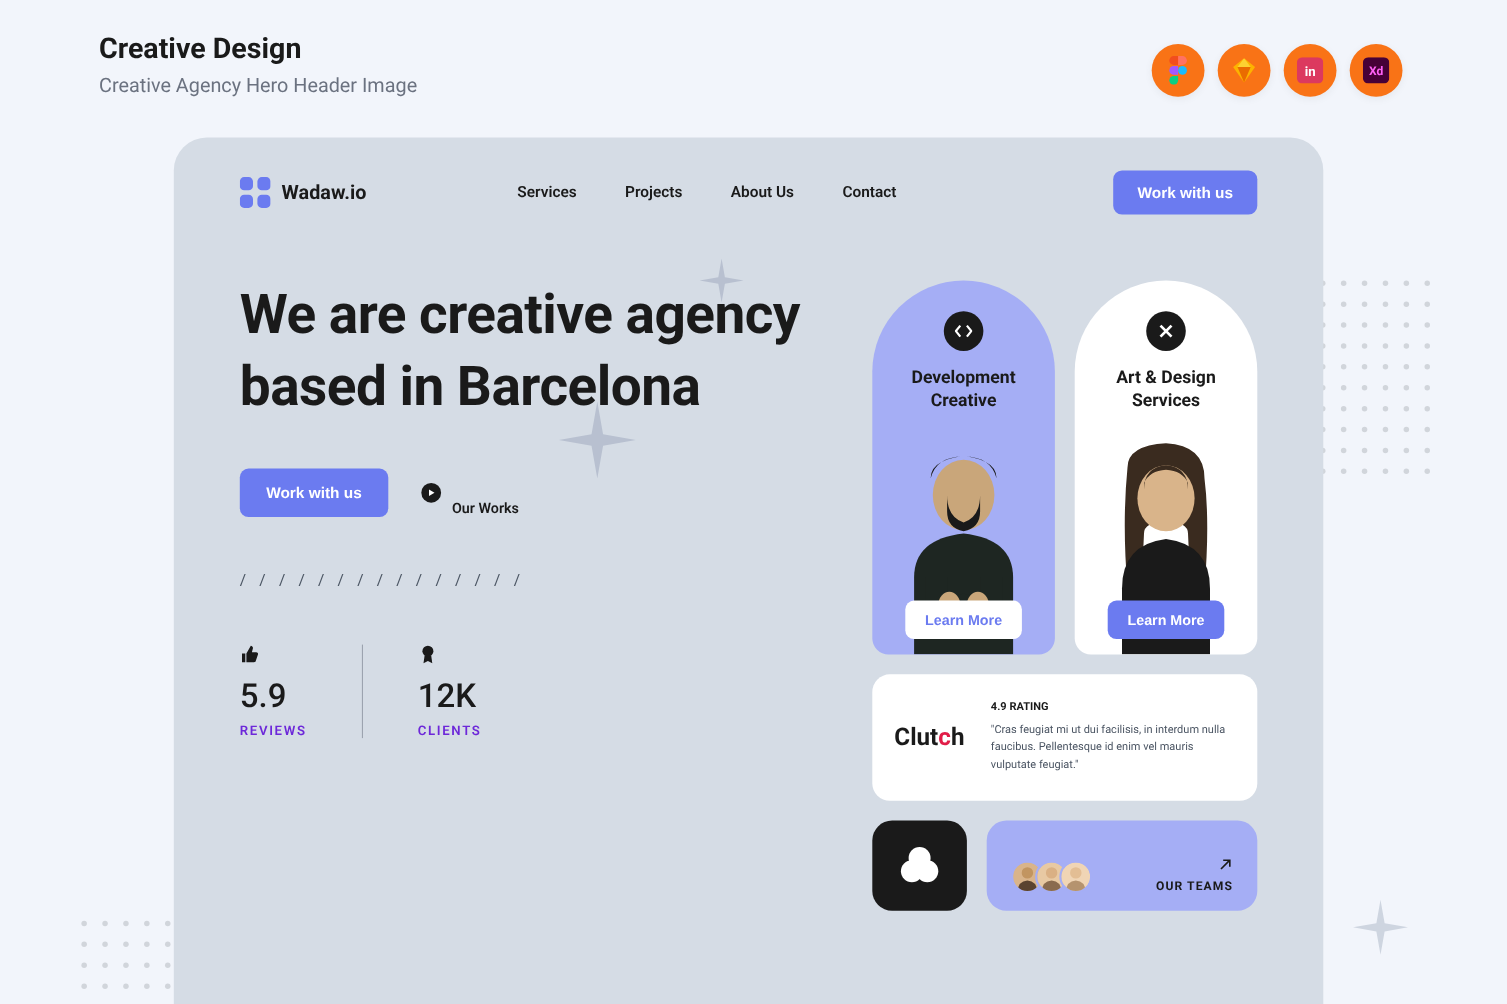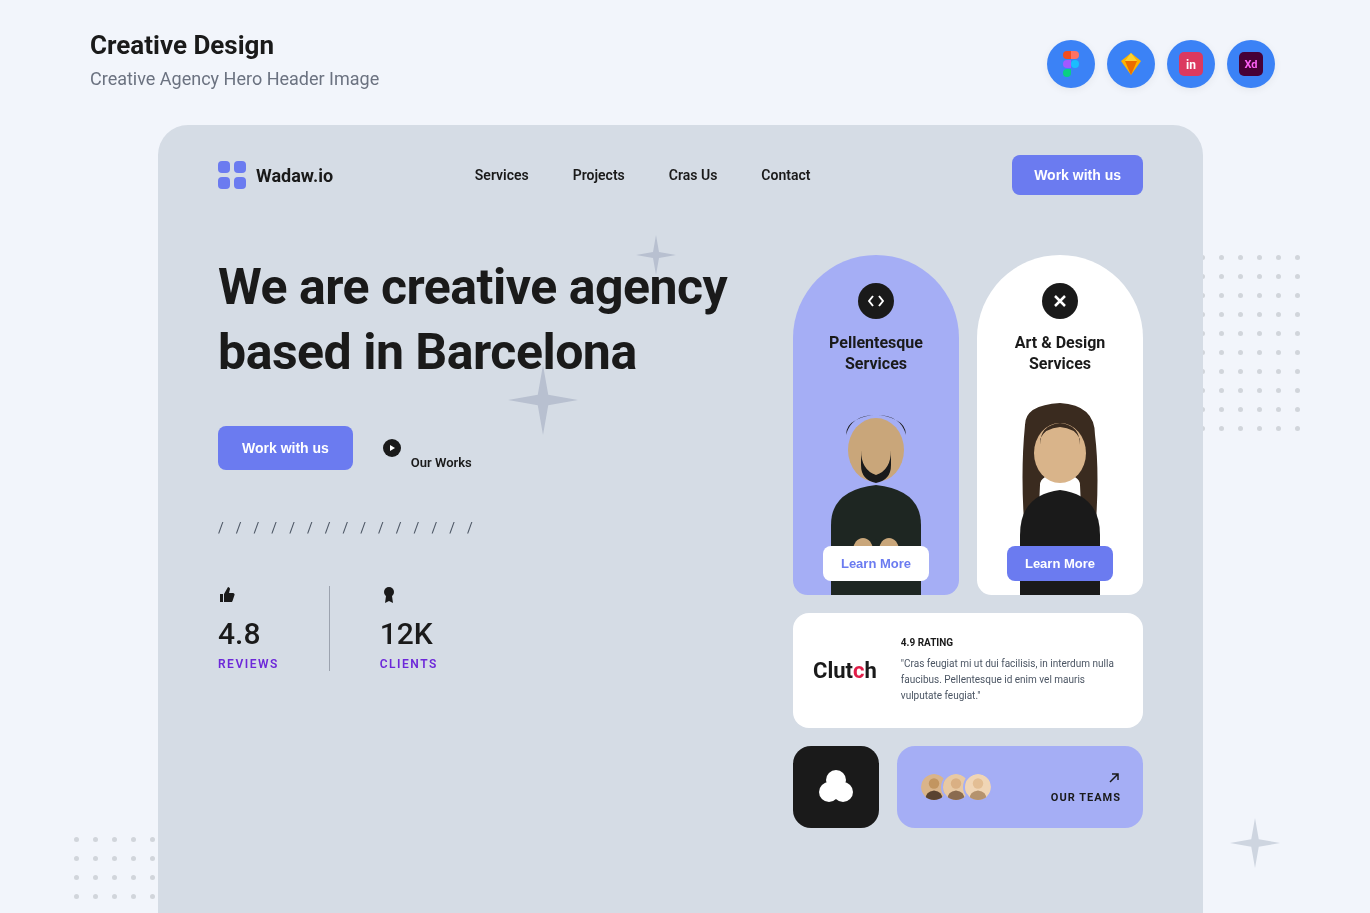"in" .tool-badge { background: #3b82f6 -> #f97316 }
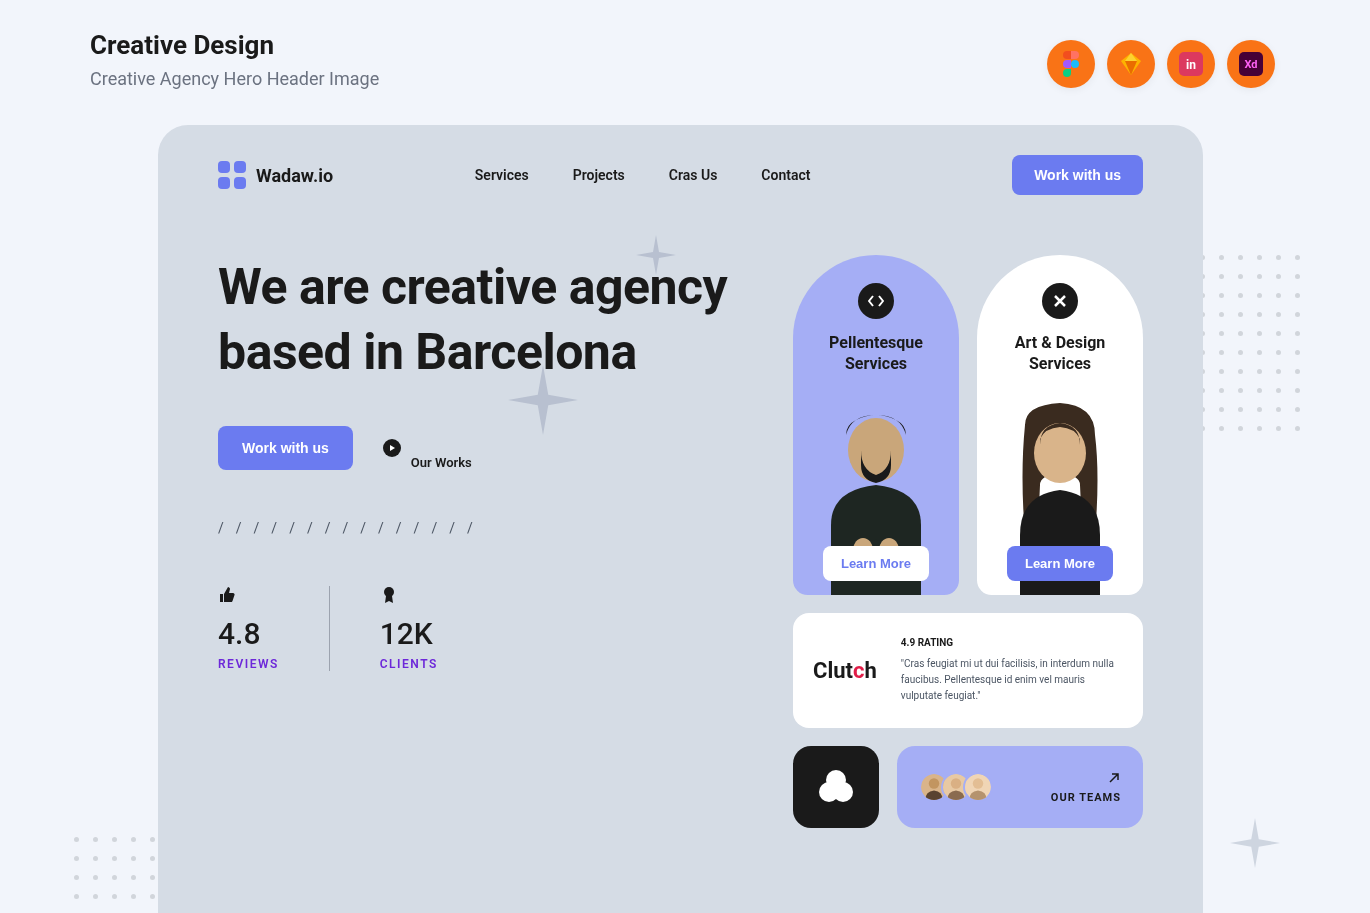"Cras Us" span.nav-link { text: Cras -> About }
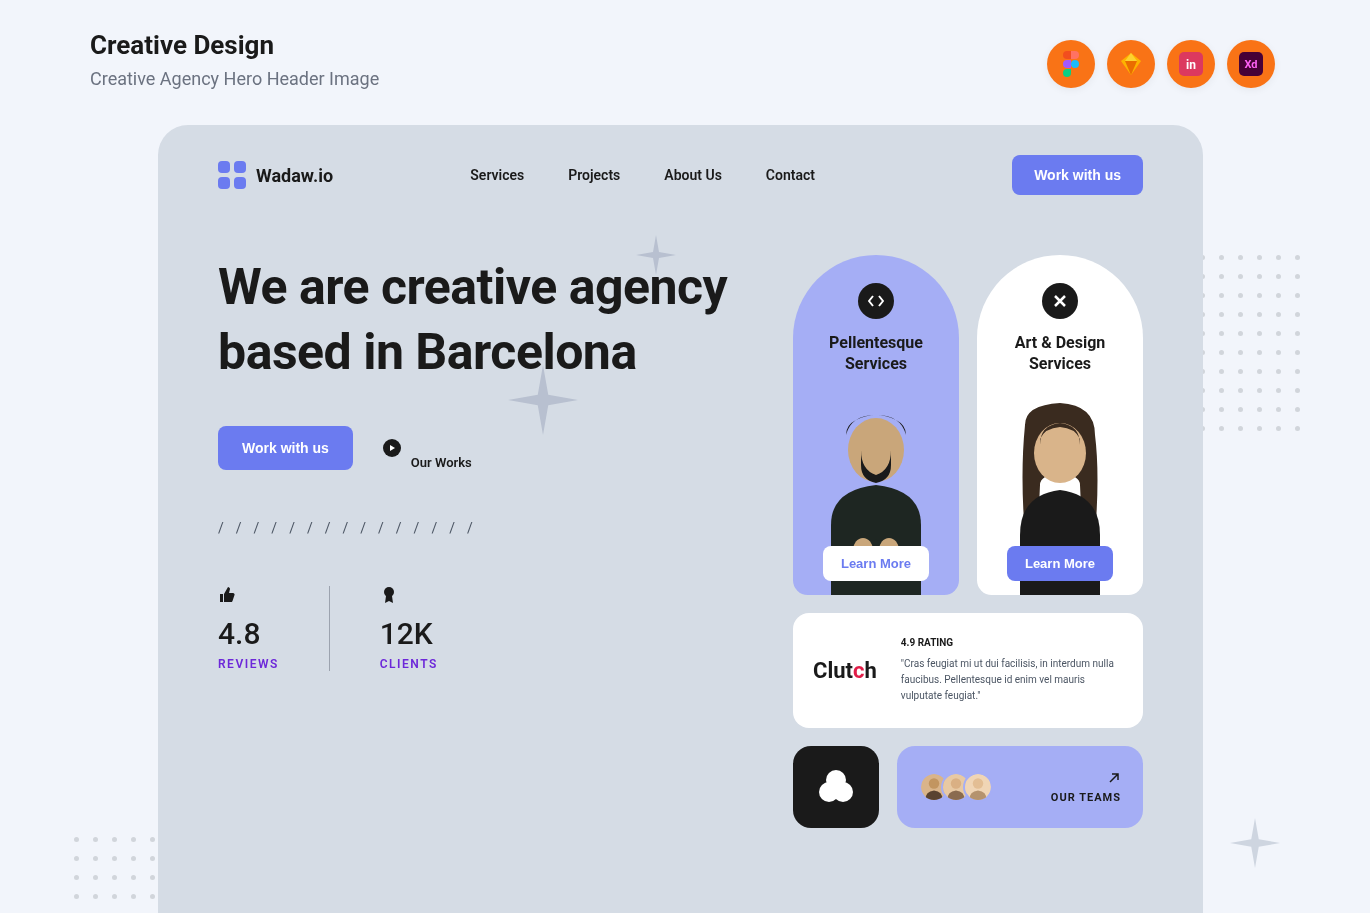"Pellentesque Services" div.service-title { text: Pellentesque Services -> Development Creative }
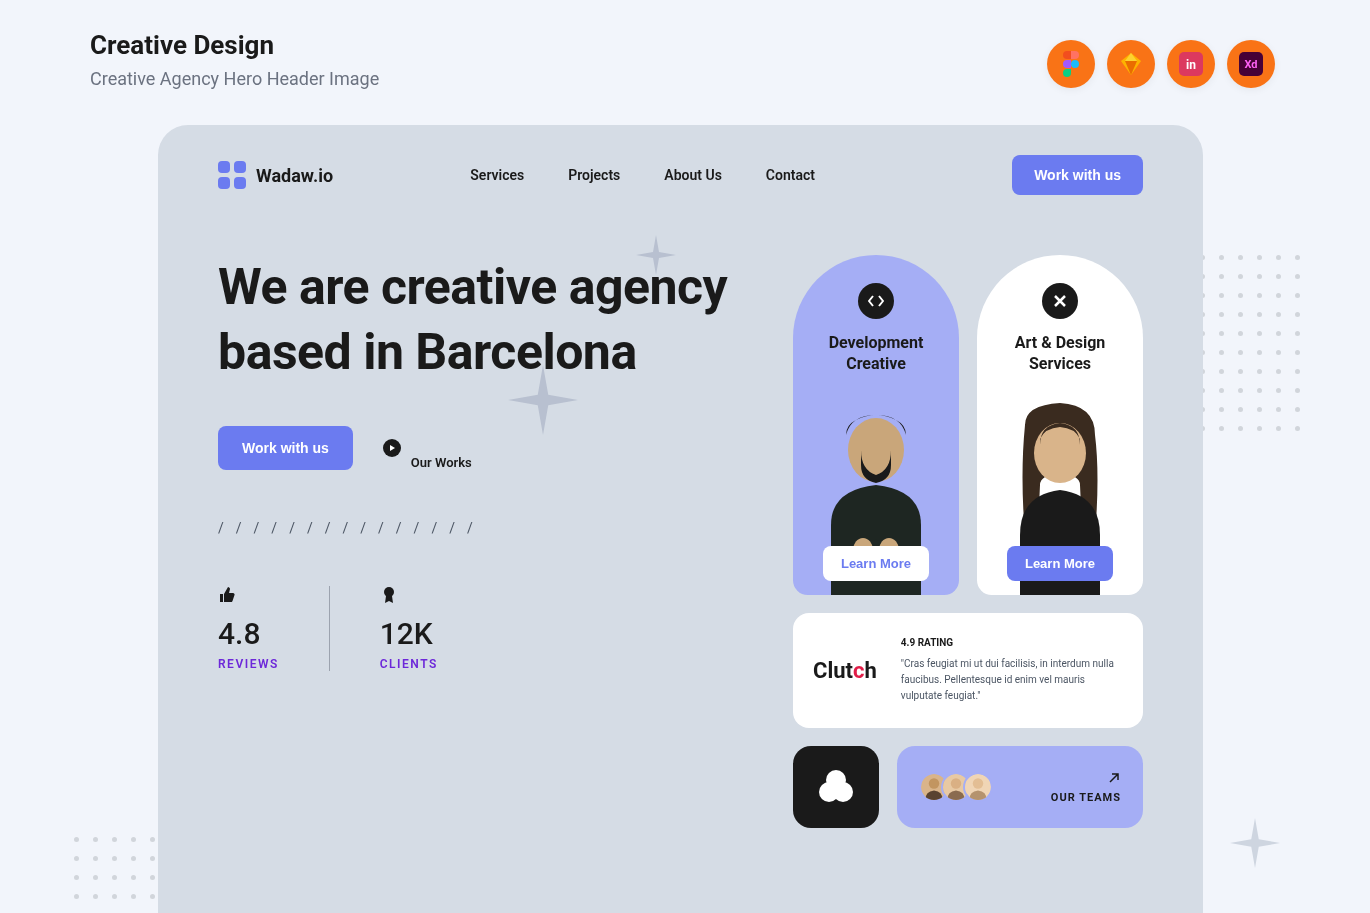"4.8" div.stat-value { text: 4.8 -> 5.9 }
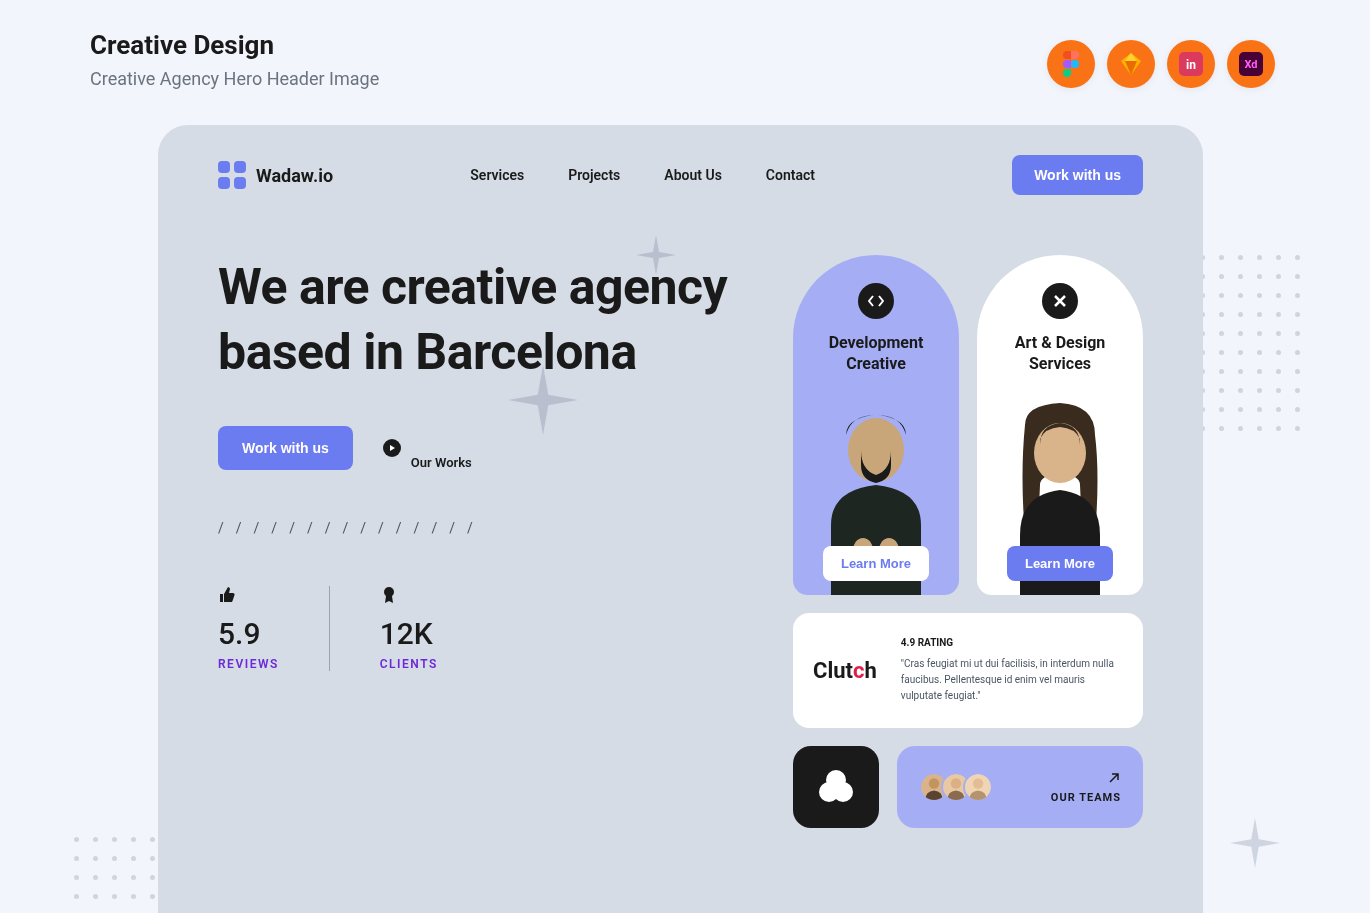"OUR TEAMS" .teams-card { align-items: center -> flex-end }
